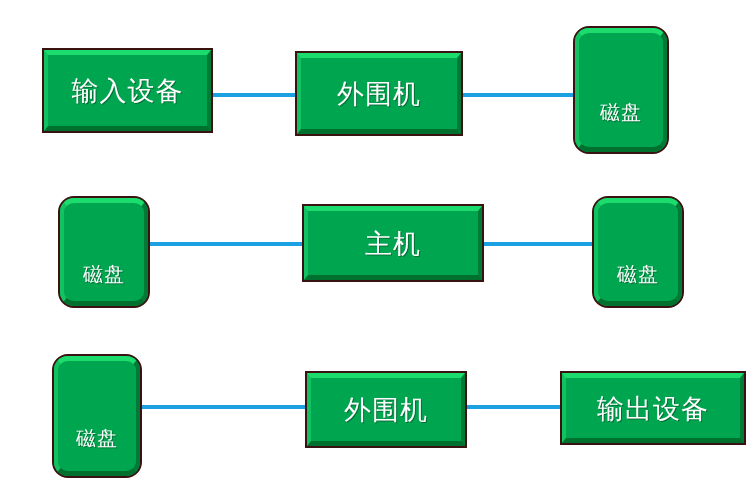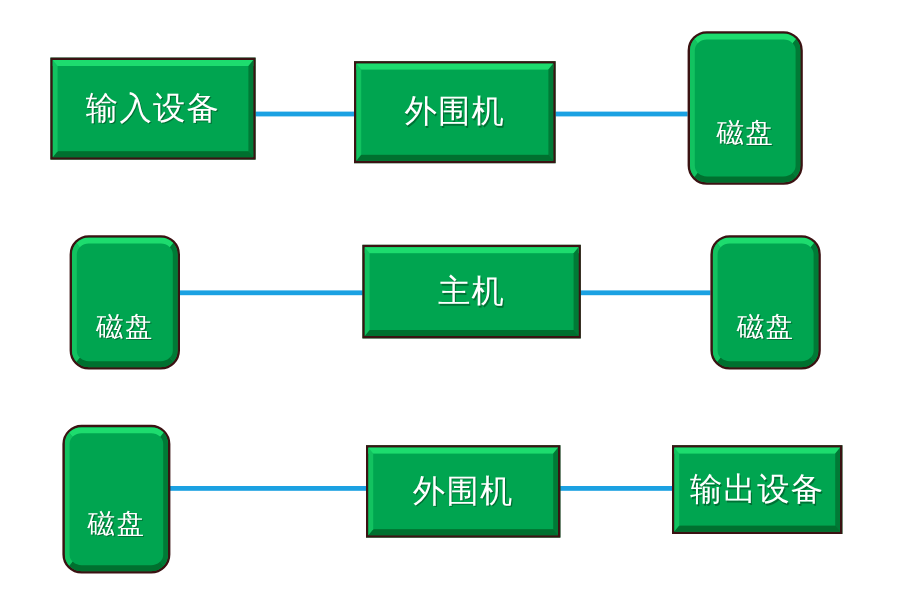"磁盘" .node.small .node-label { font-size: 23px -> 20px }
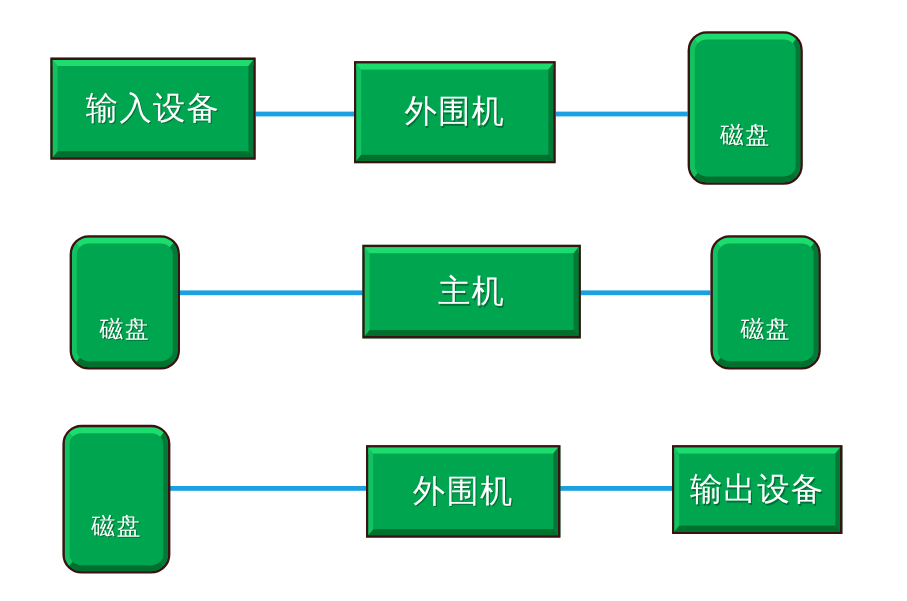"输出设备" div.node { width: 142px -> 186px }
